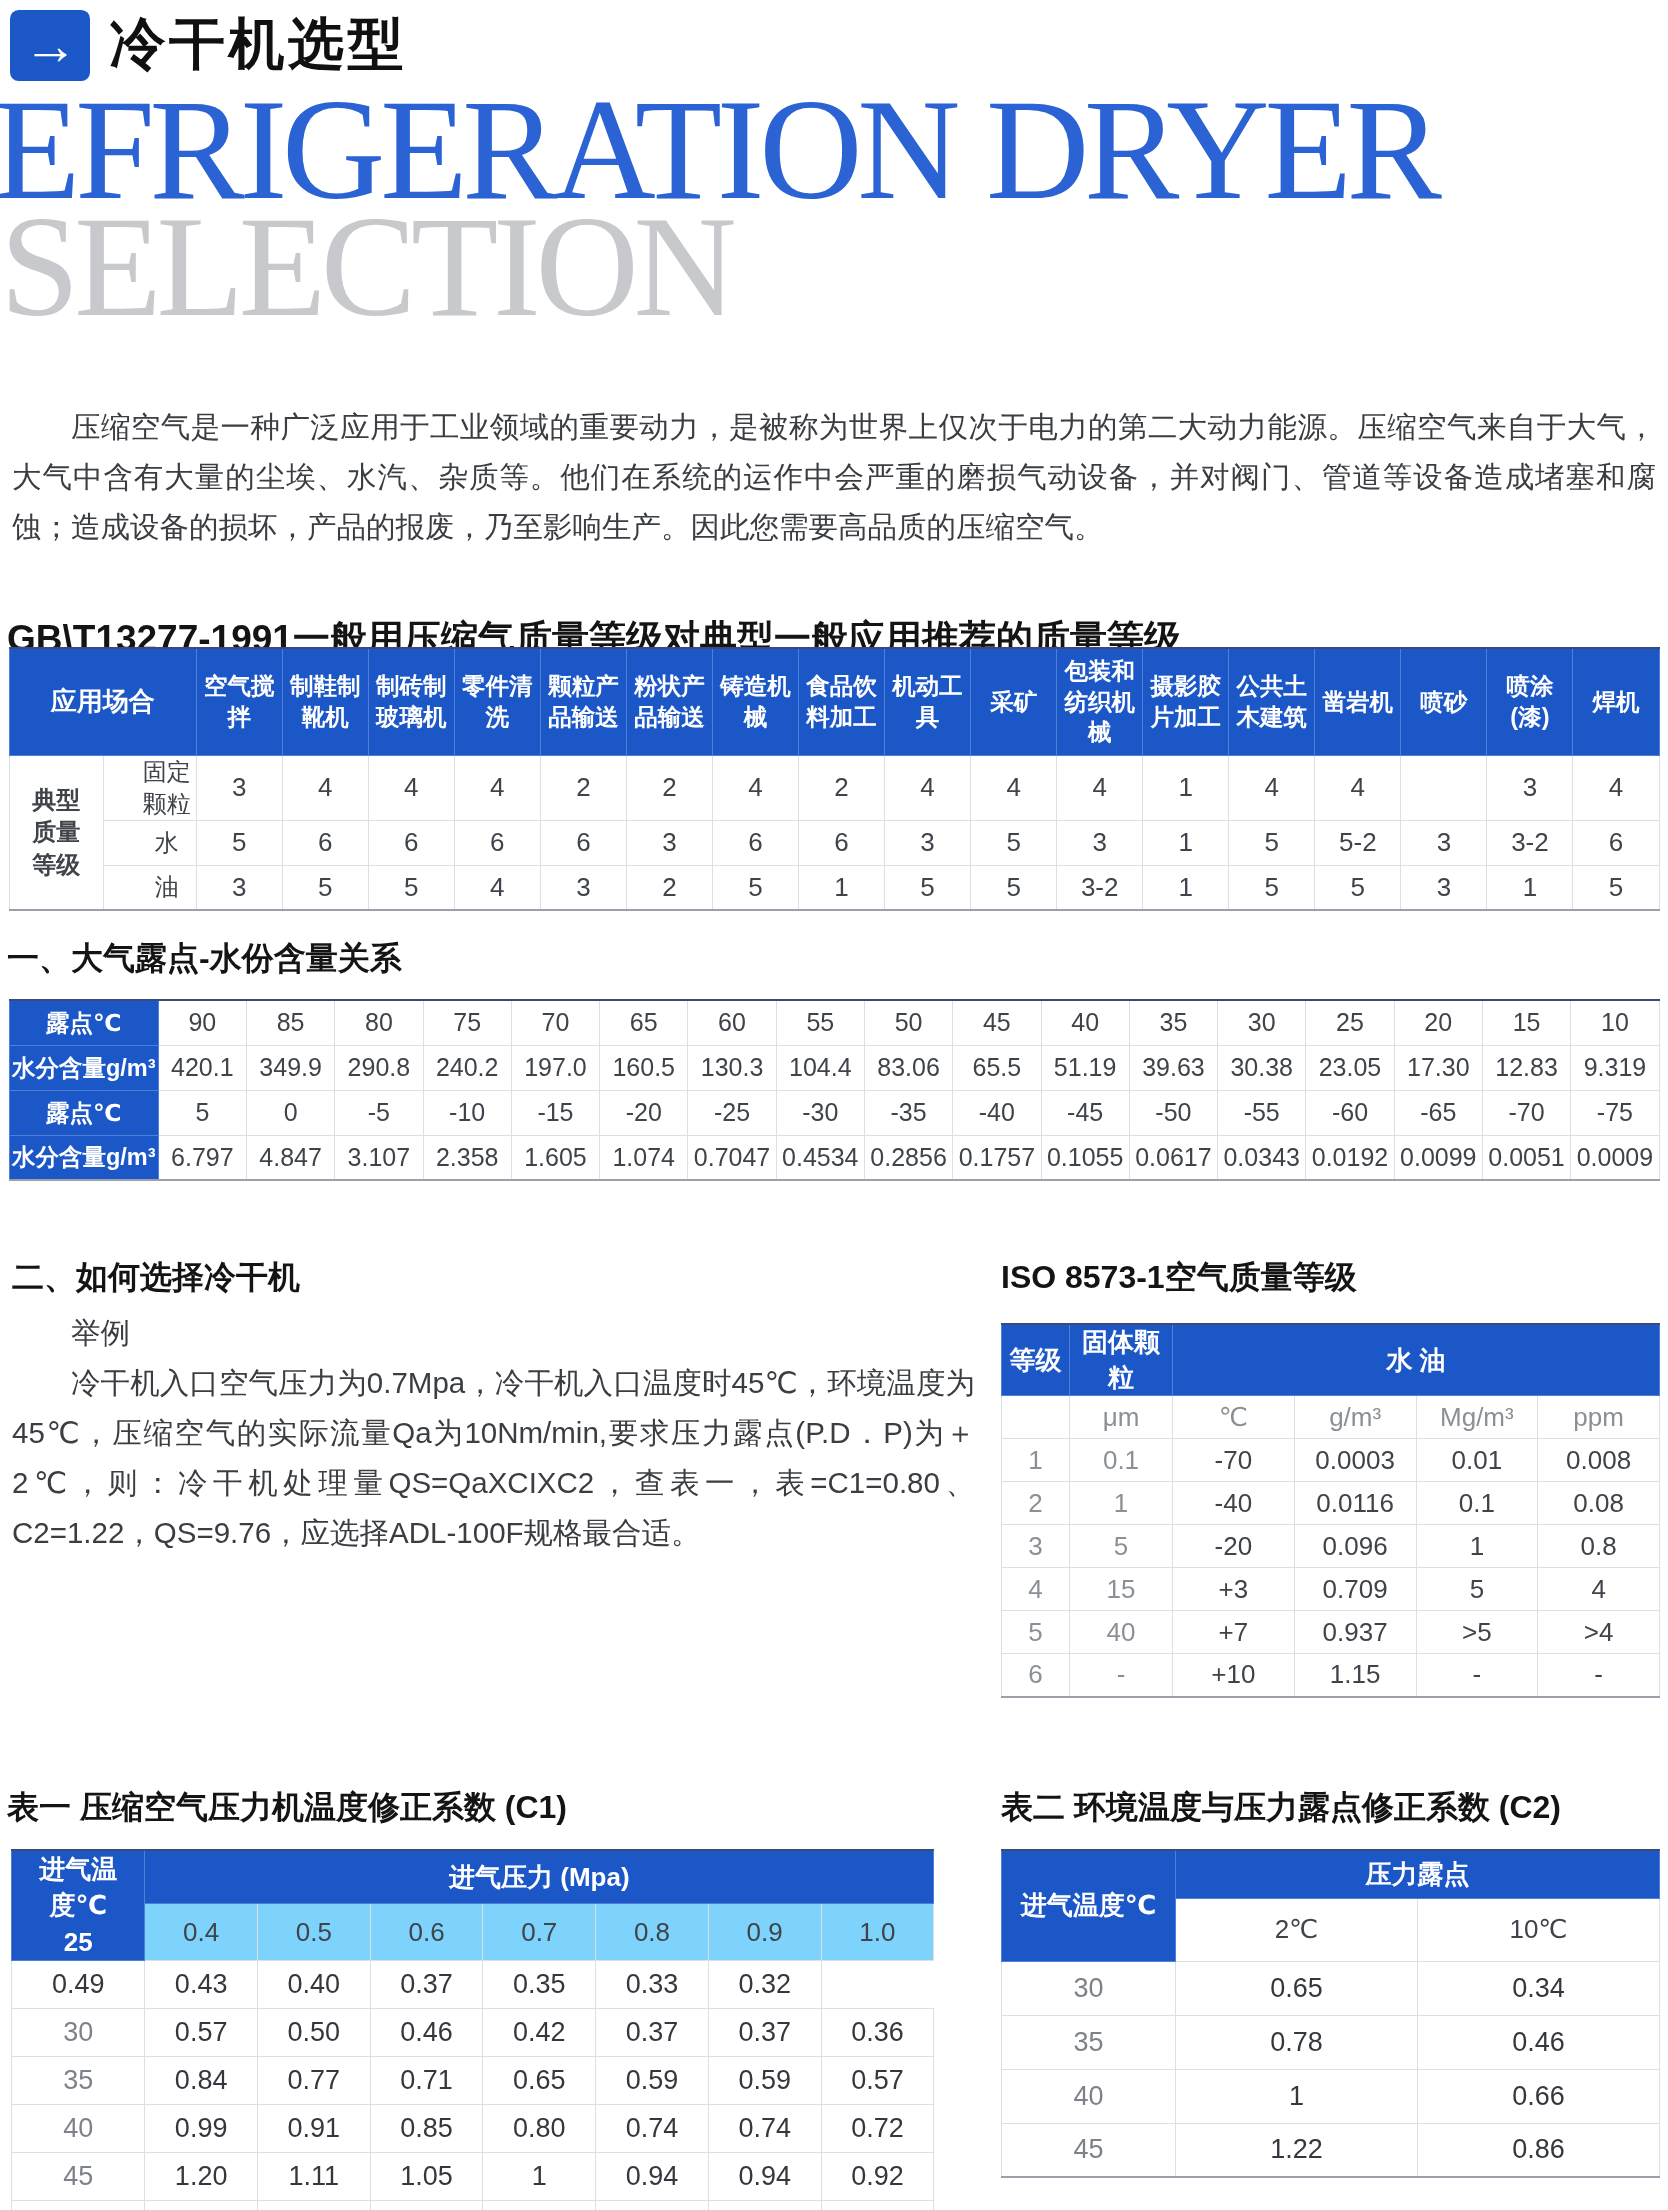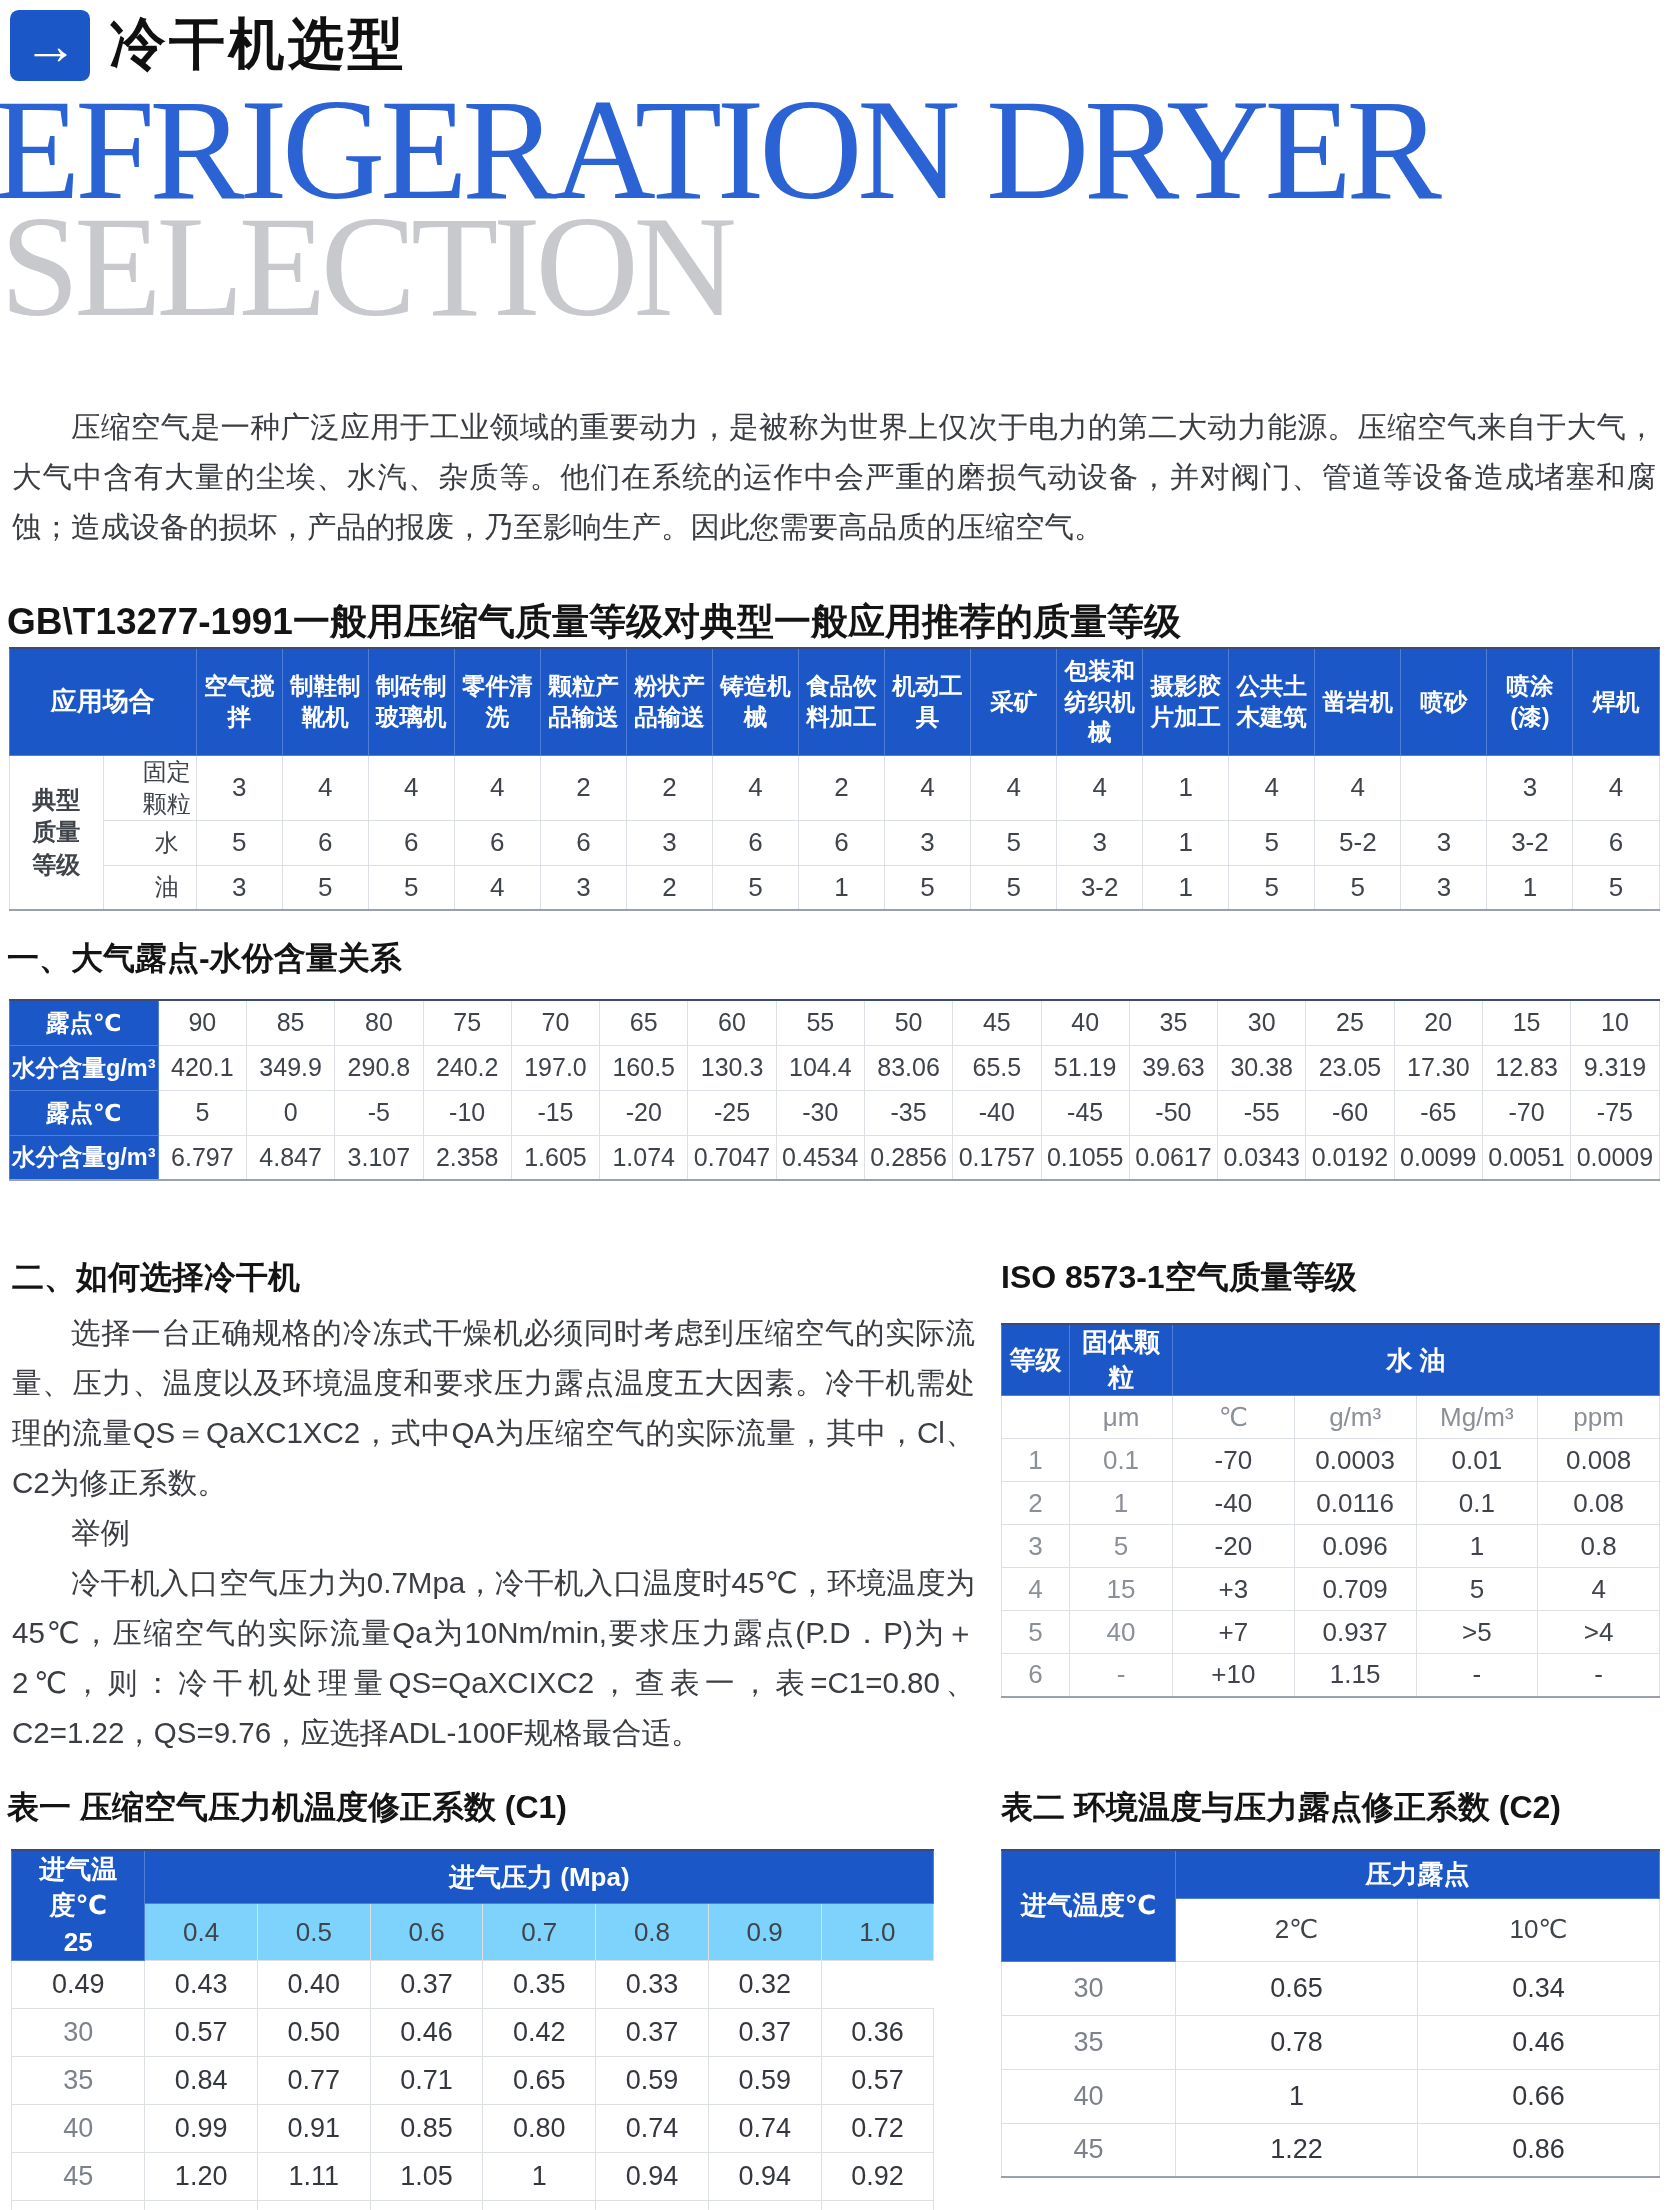"GB\T13277-1991一般用压缩气质量等级对典型一般应用推荐的质量等级" .h-gb { top: 597px -> 614px }
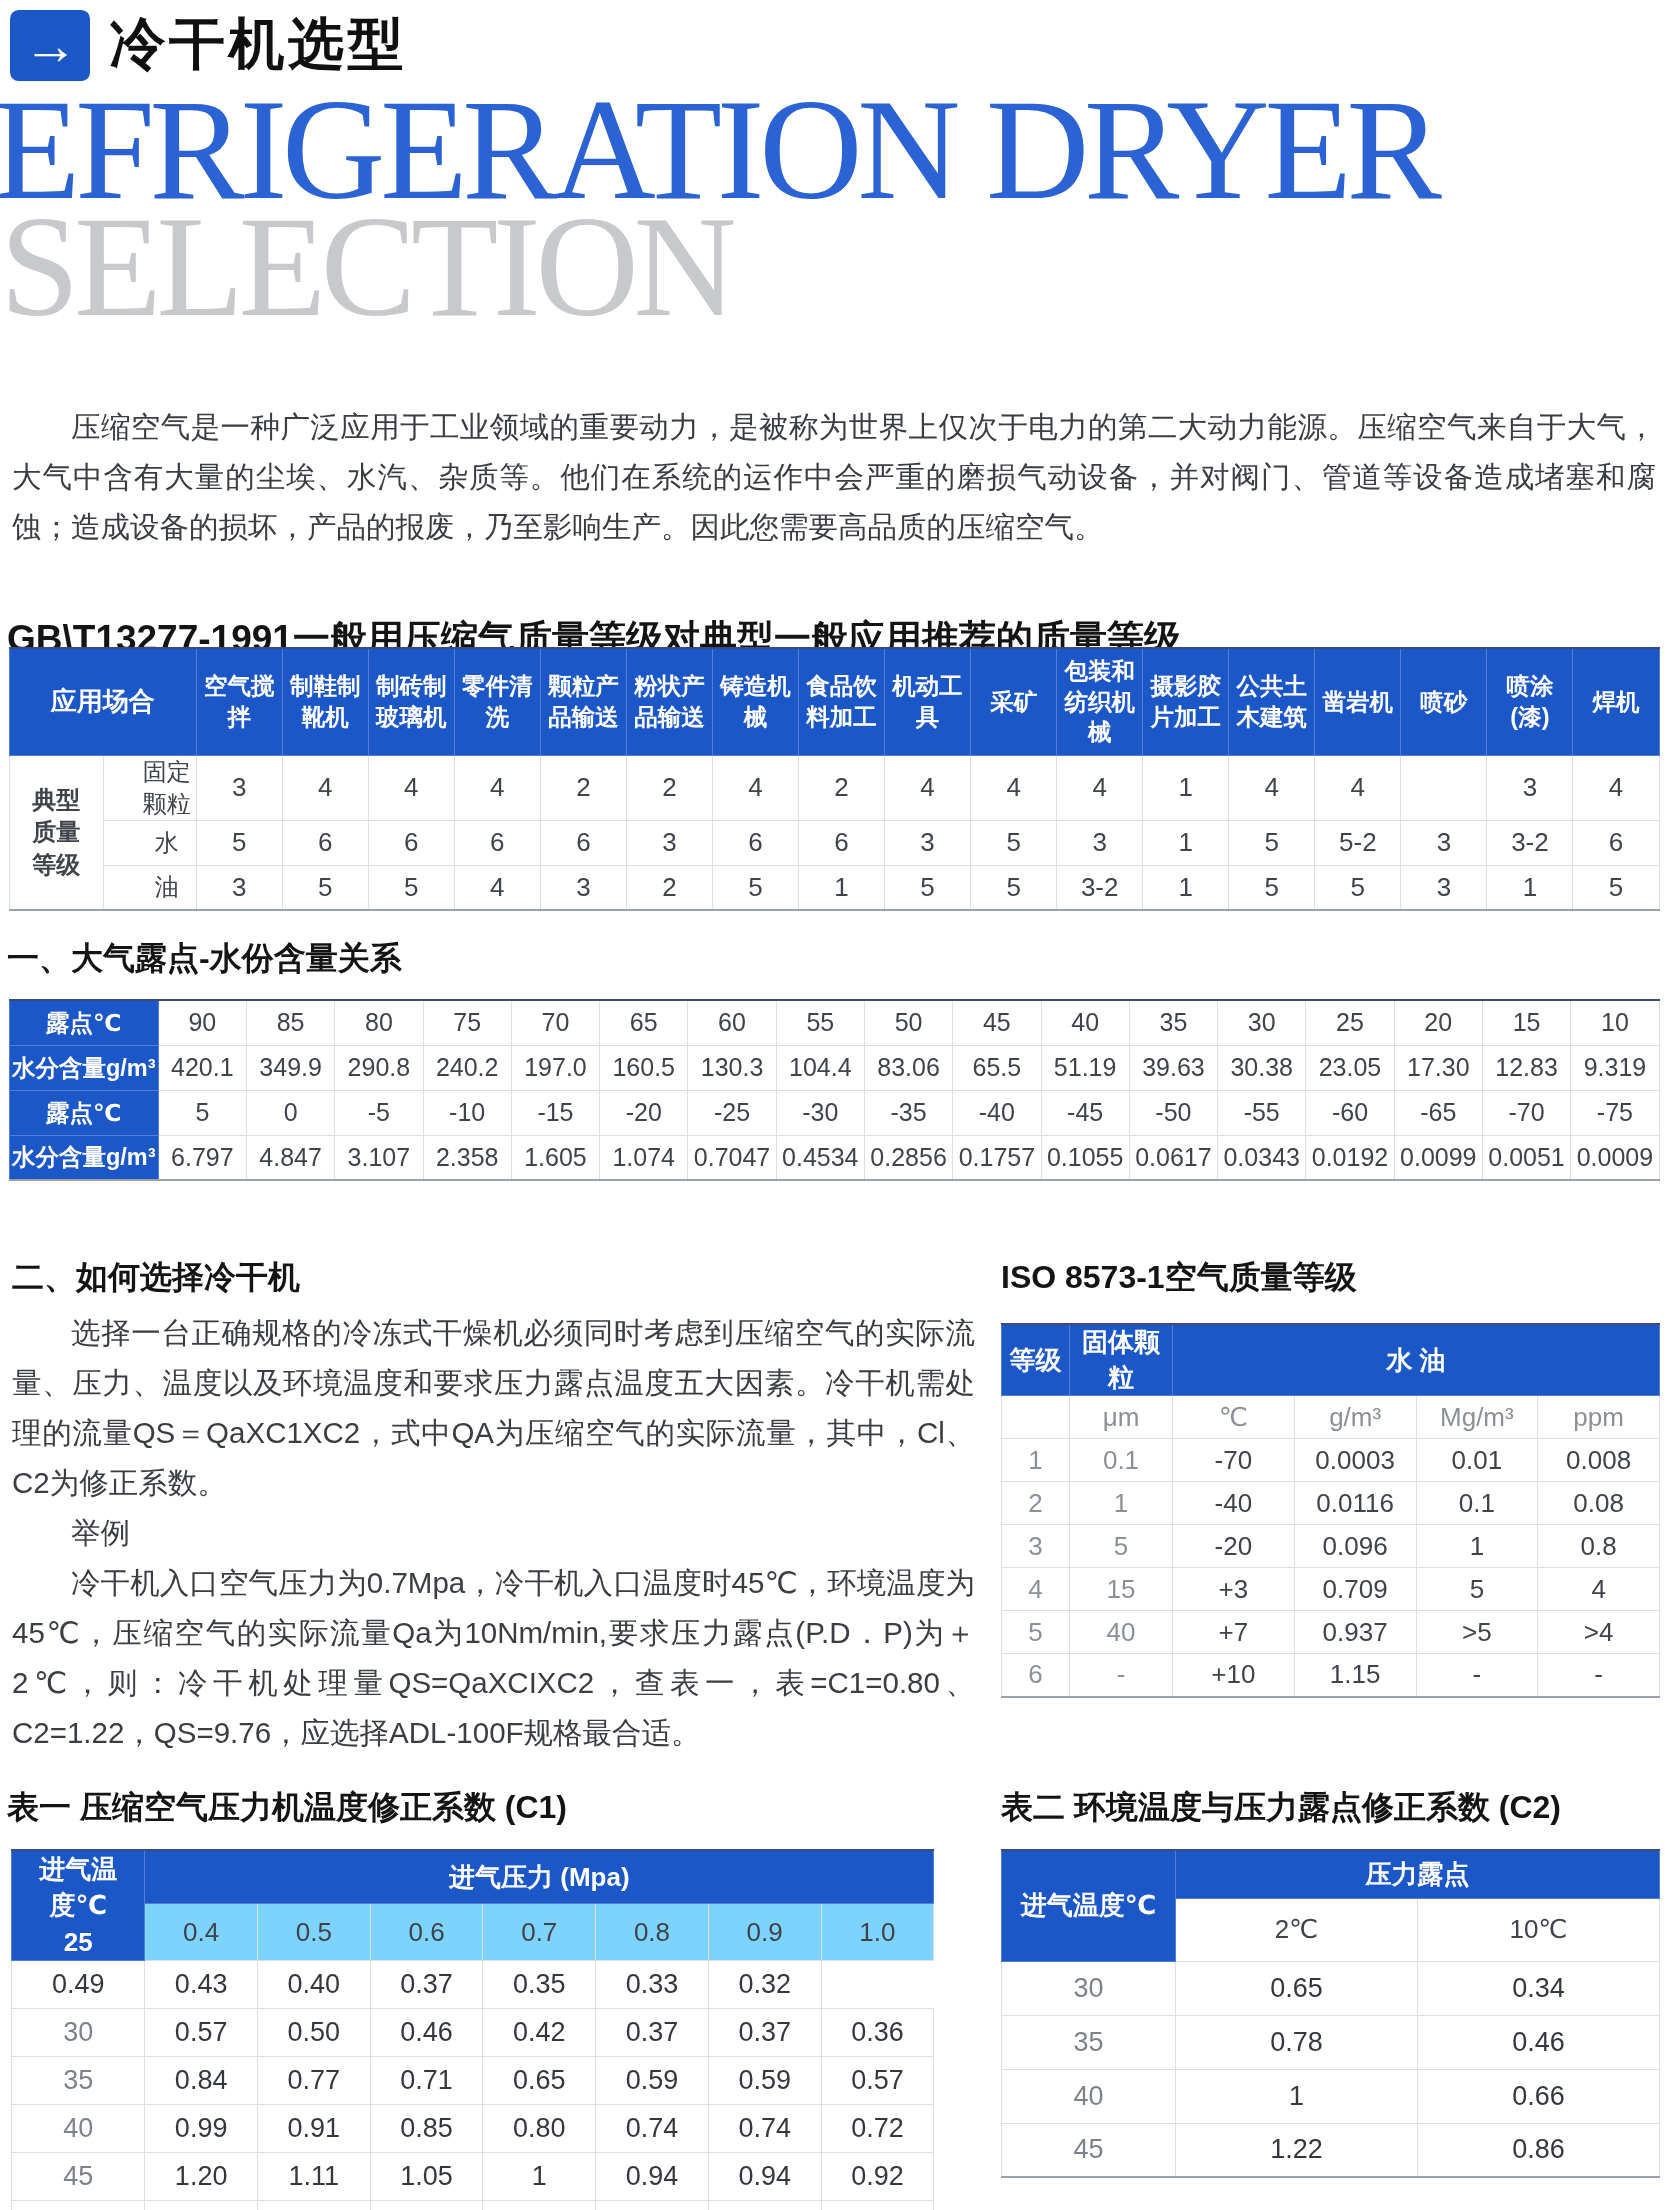"选择一台正确规格的冷冻式干燥机必须同时考虑到压缩空气的实际流量、压力、温度以及环" p { html: <p>选择一台正确规格的冷冻式干燥机必须同时考虑到压缩空气的实际流量、压力、温度以及环境温度和要求压力露点温度五大因素。冷干机需处理的流量QS＝QaXC1XC2，式中QA为压缩空气的实际流量，其中，Cl、C2为修正系数。</p> -> none }
